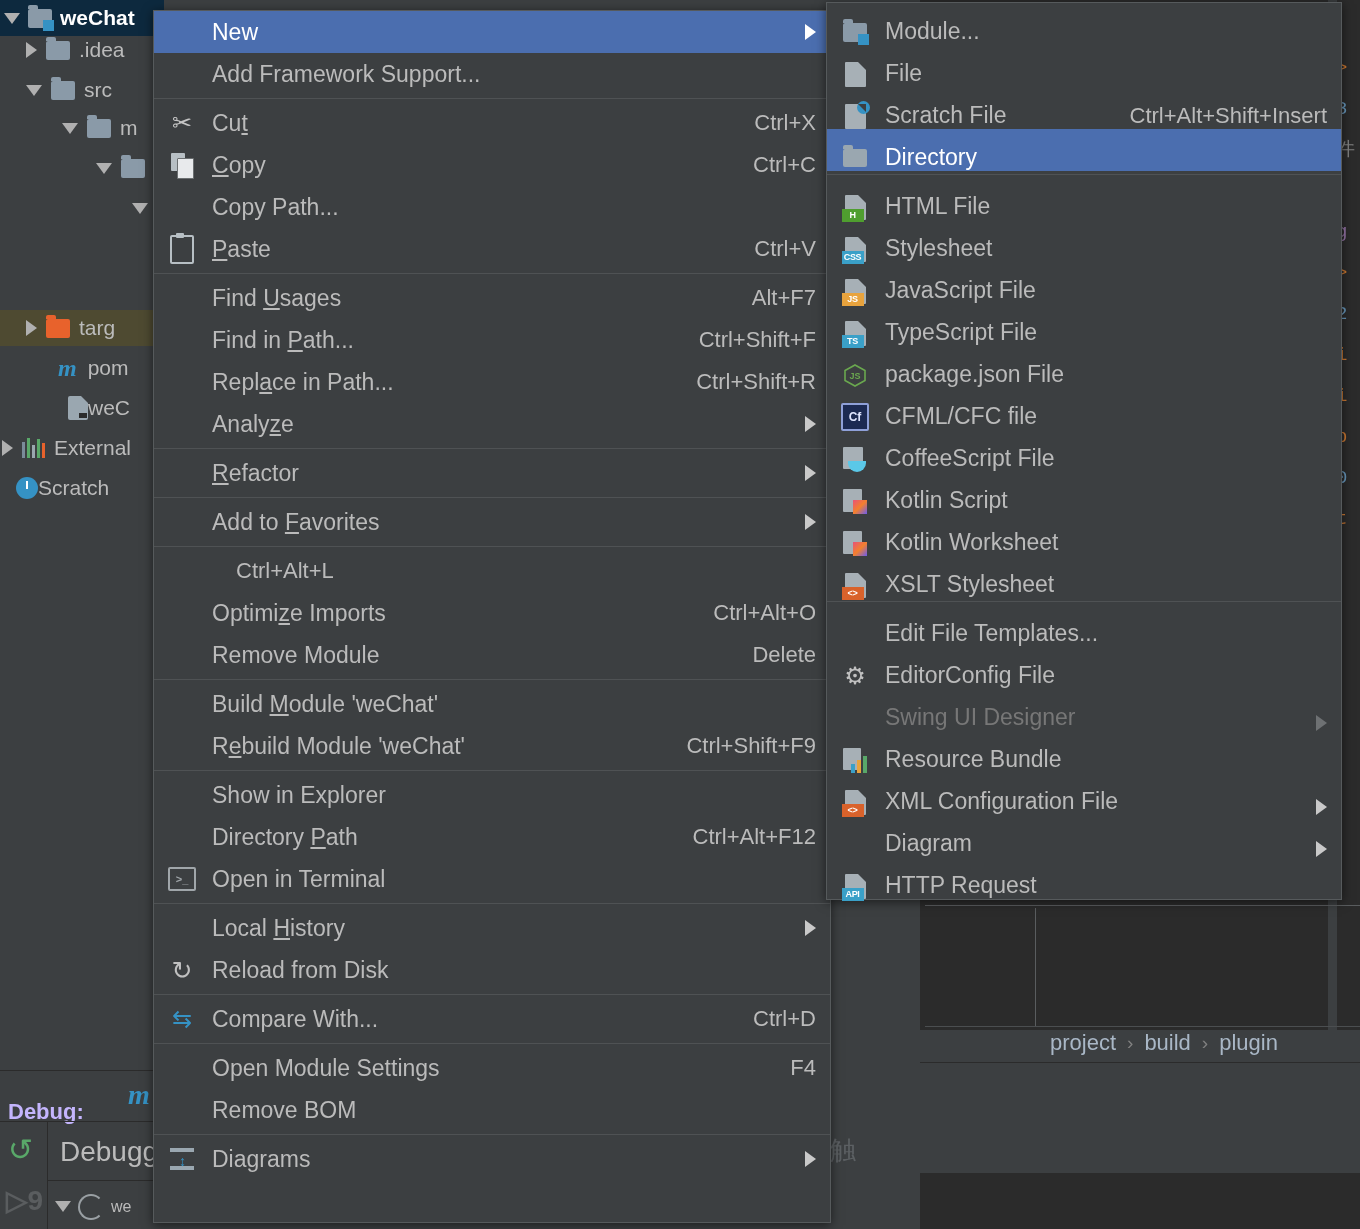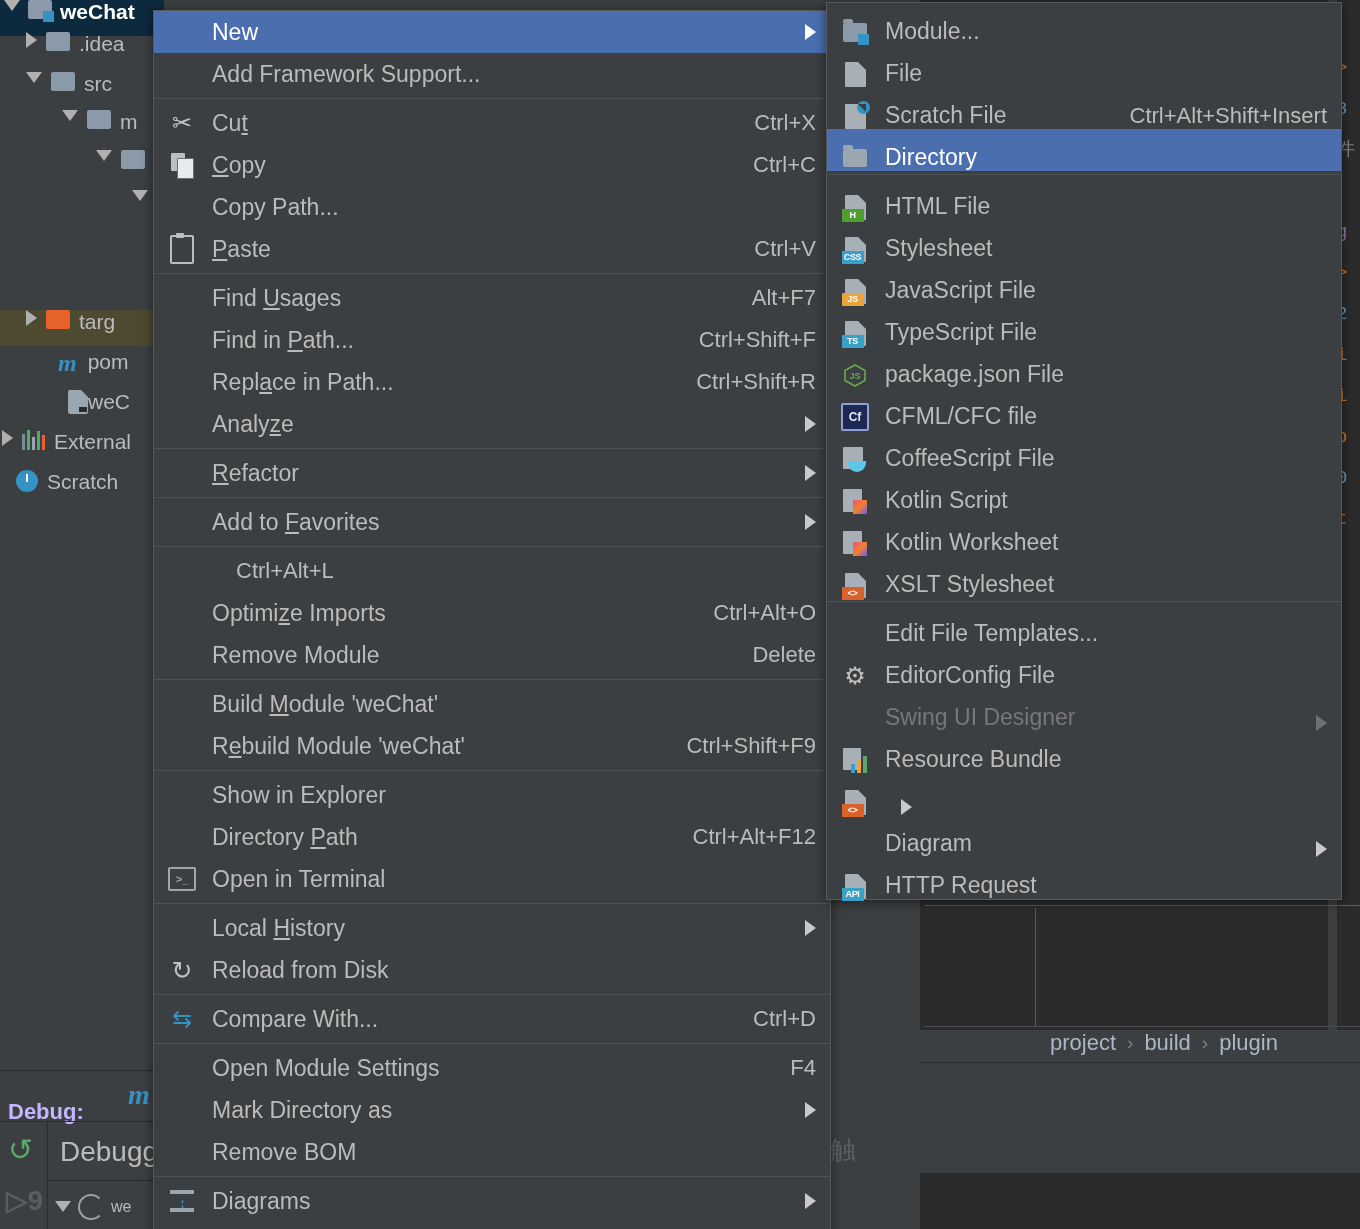"weChat" .tree-row { align-items: flex-start -> center }
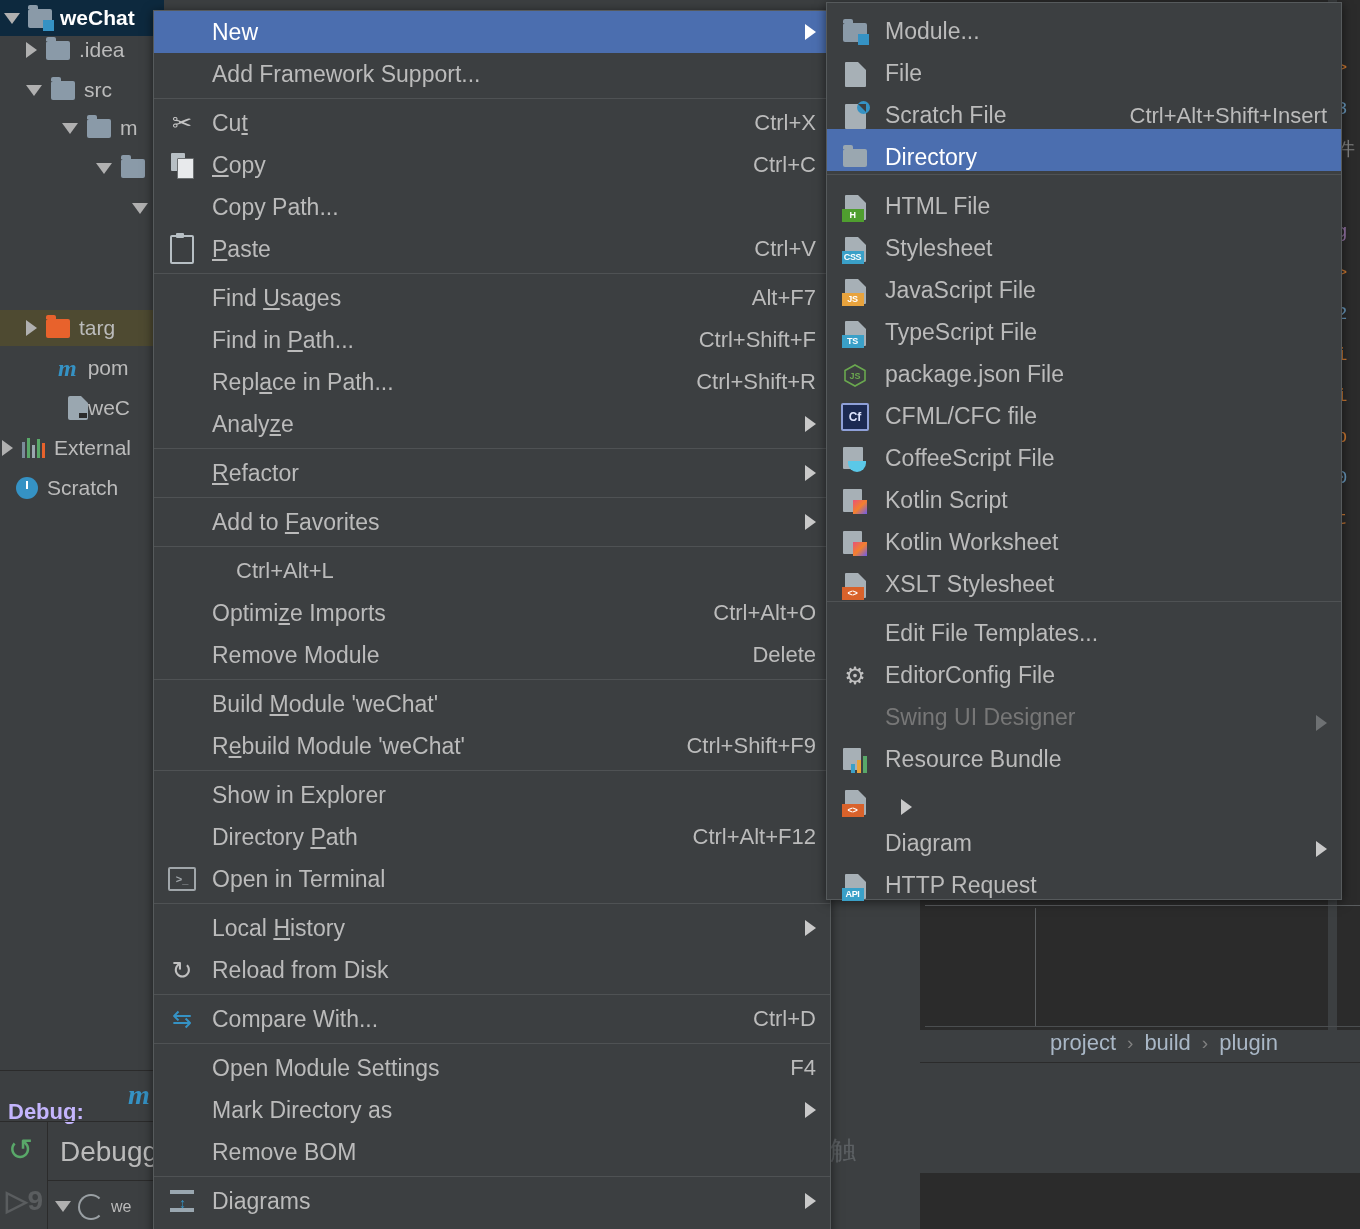"Scratch" div.tree-row { gap: 9px -> none }
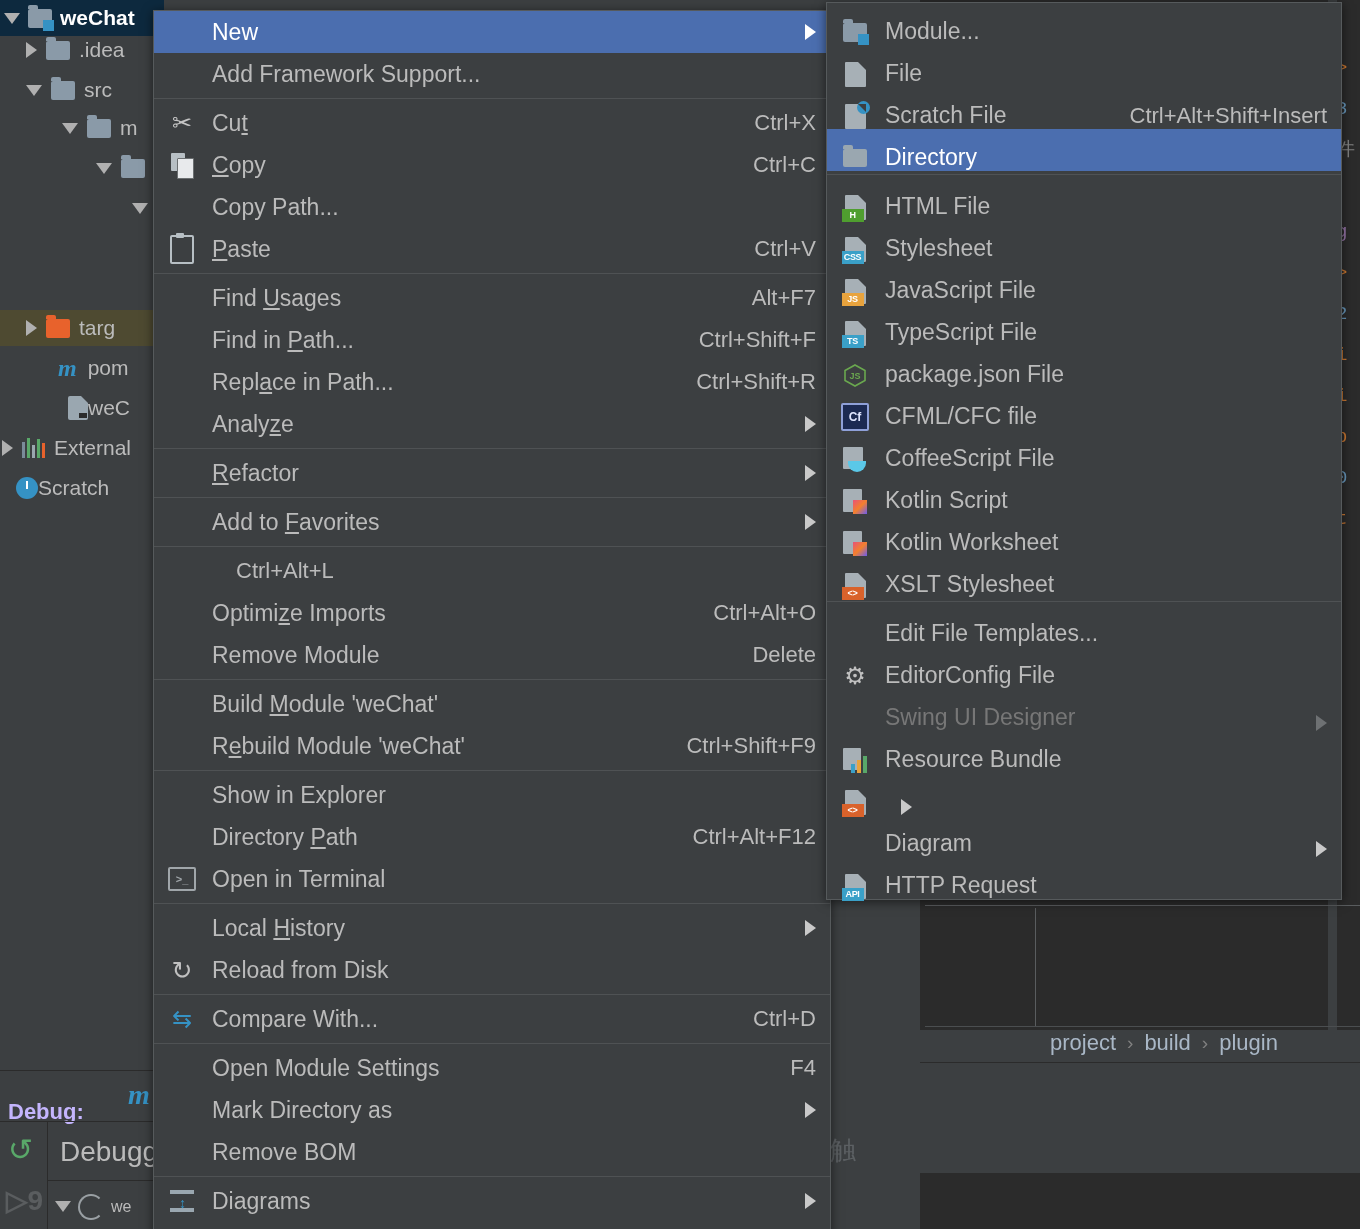"XML Configuration File" span.lbl { html: none -> <span>XML Configuration File</span> }
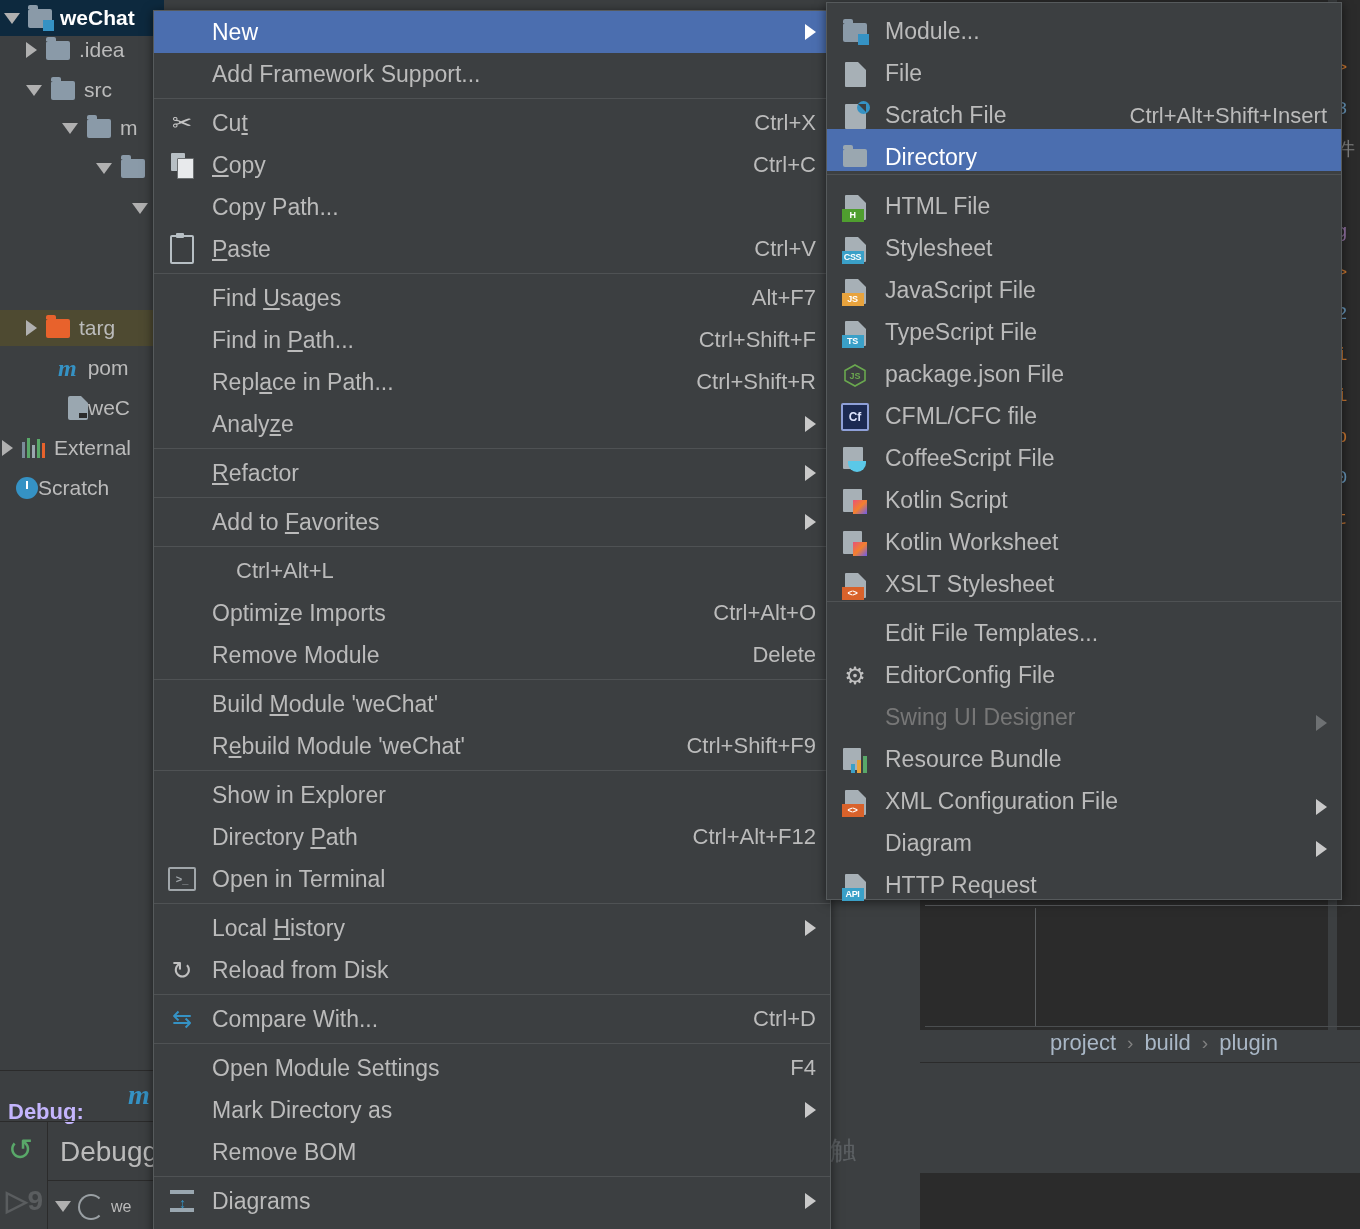"Mark Directory as" div.mi { html: <div> <span></span> <span>Mark Directory as</span> <span></span> </div> -> none }
